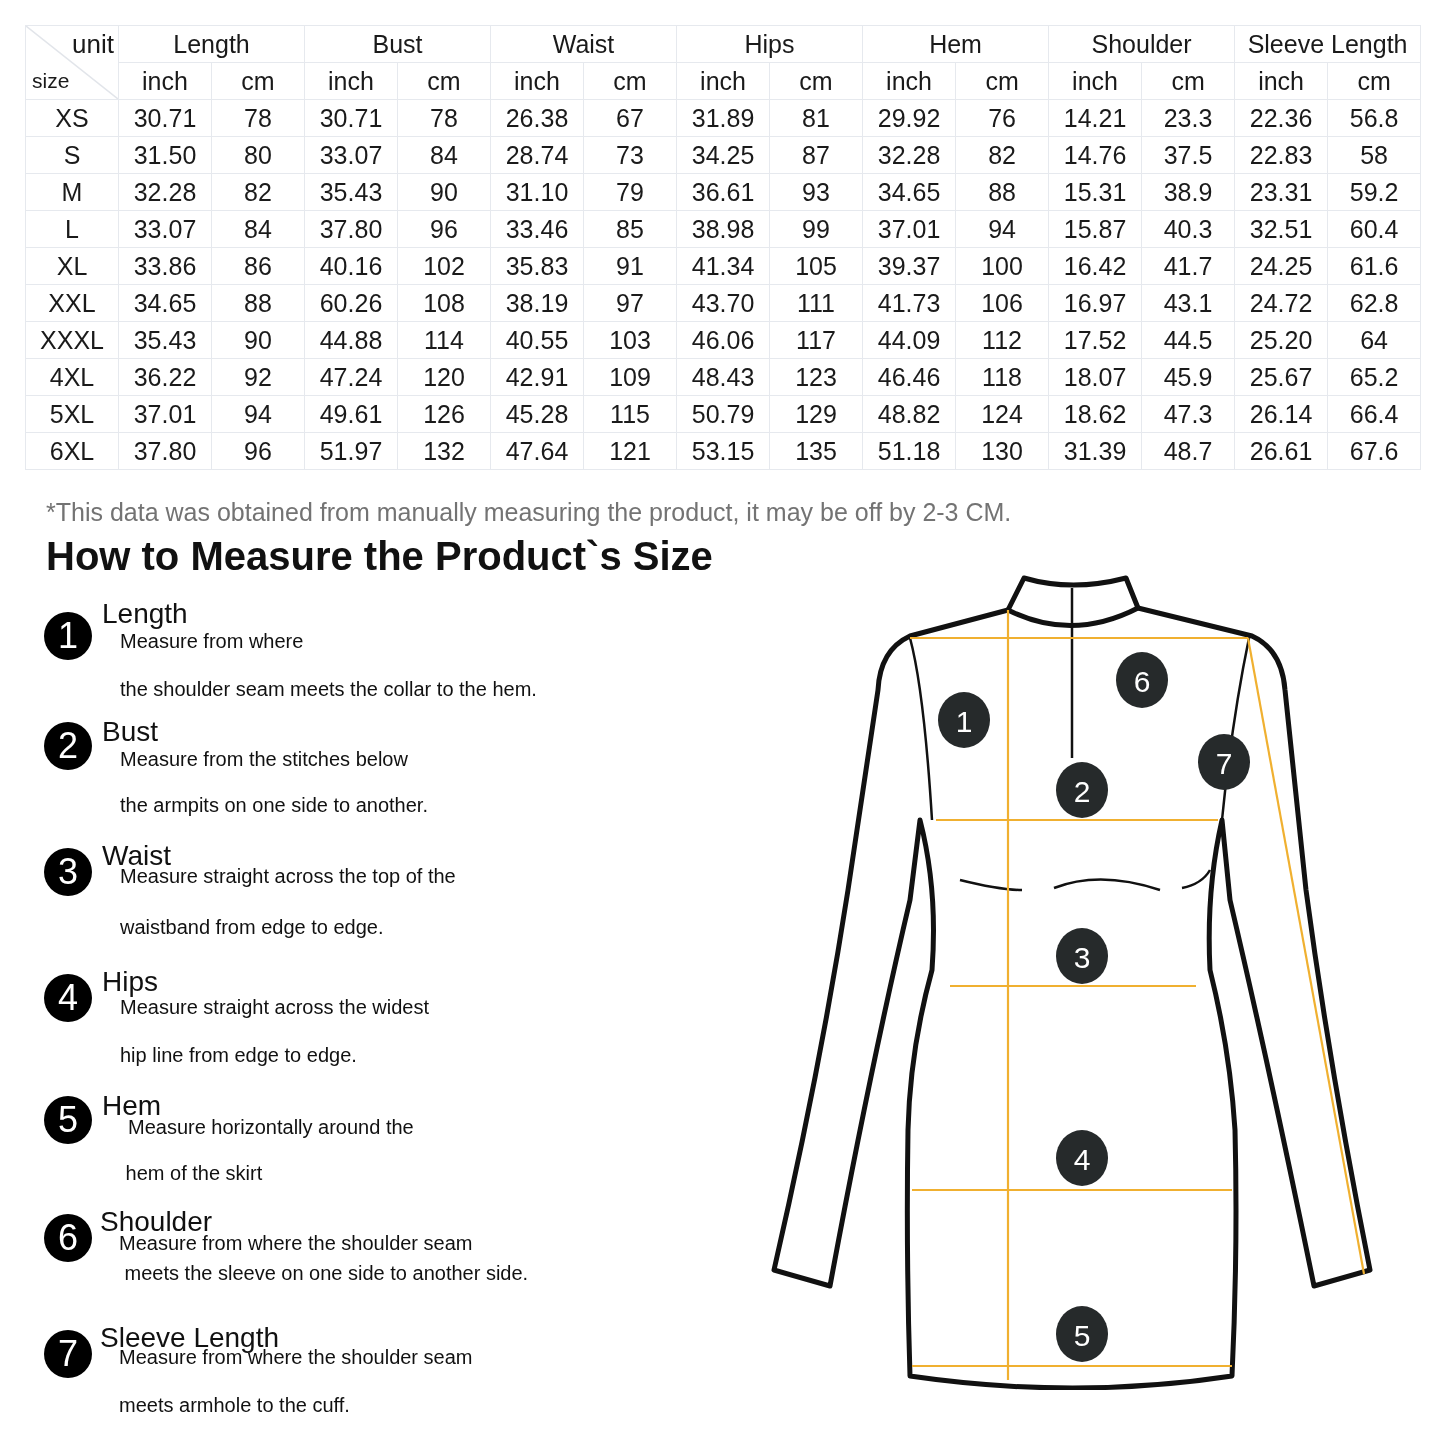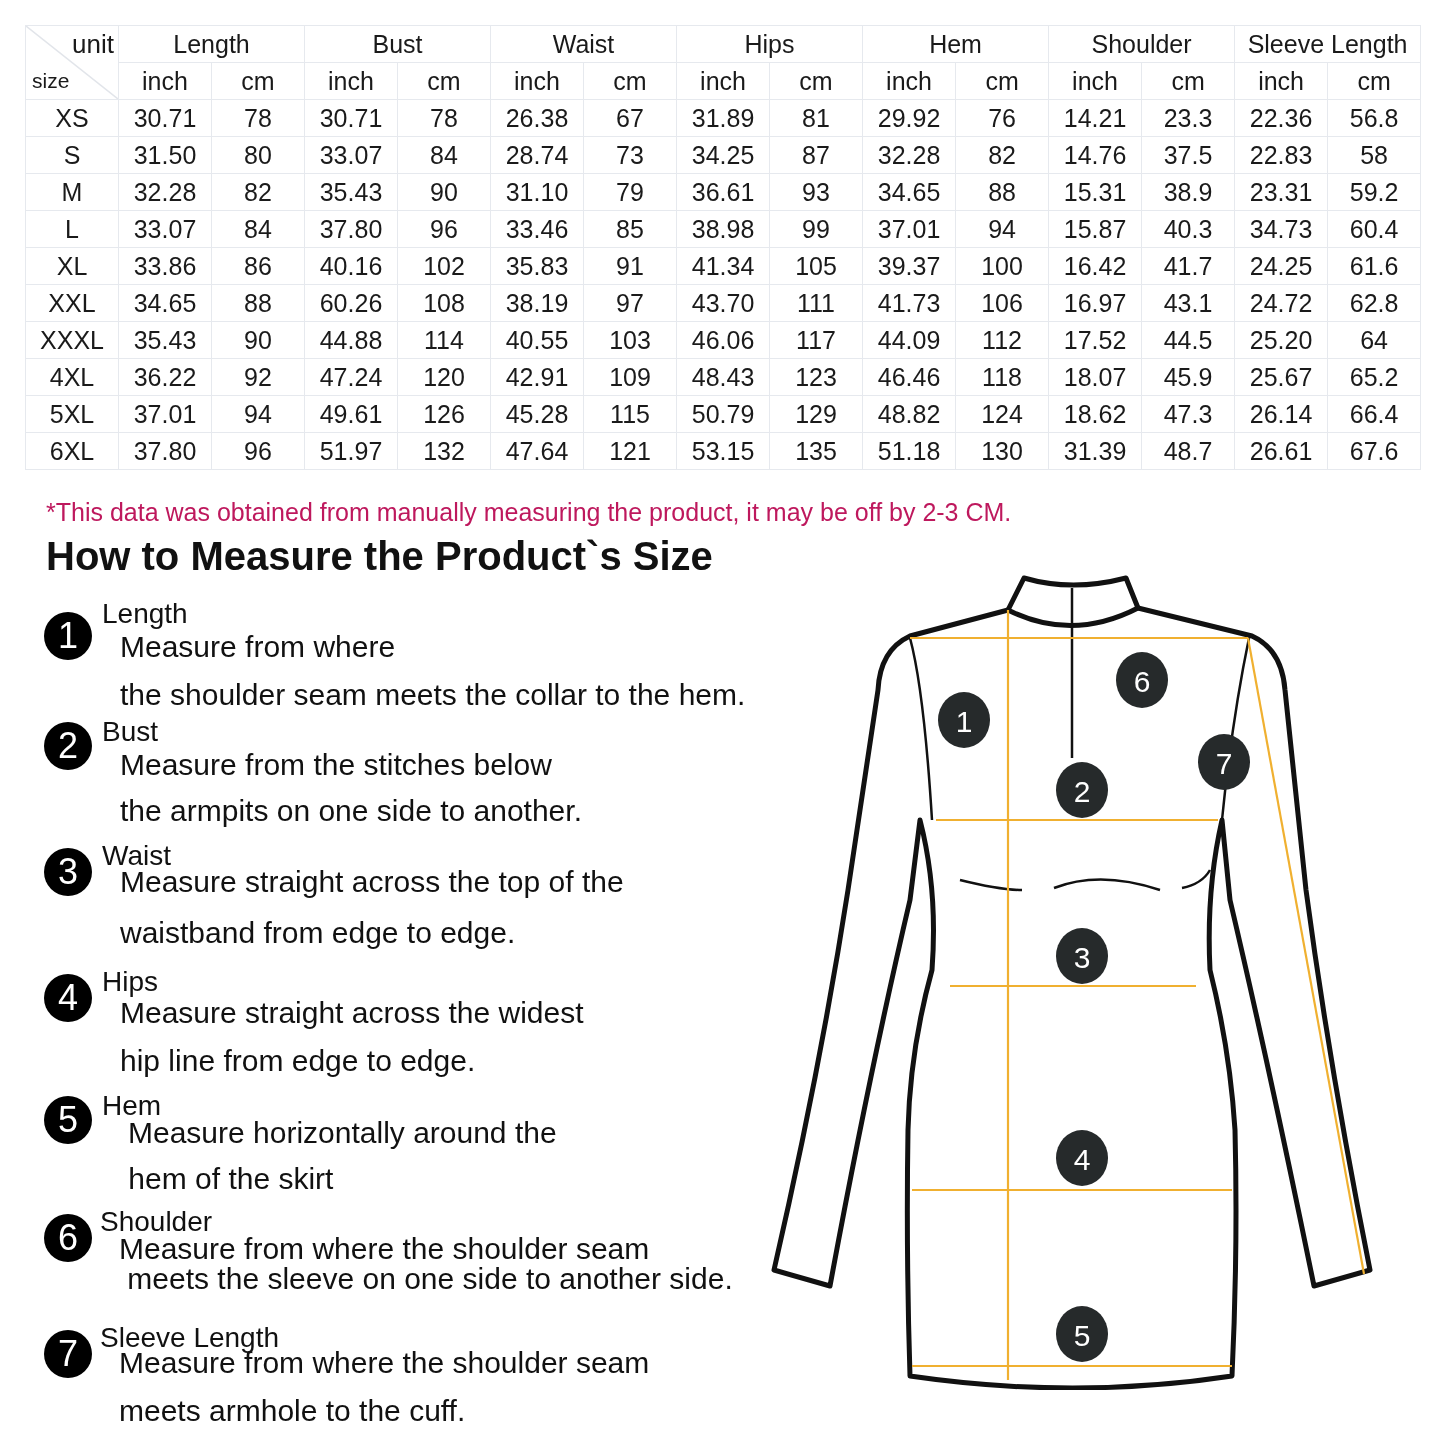"34.73" td { text: 34.73 -> 32.51 }
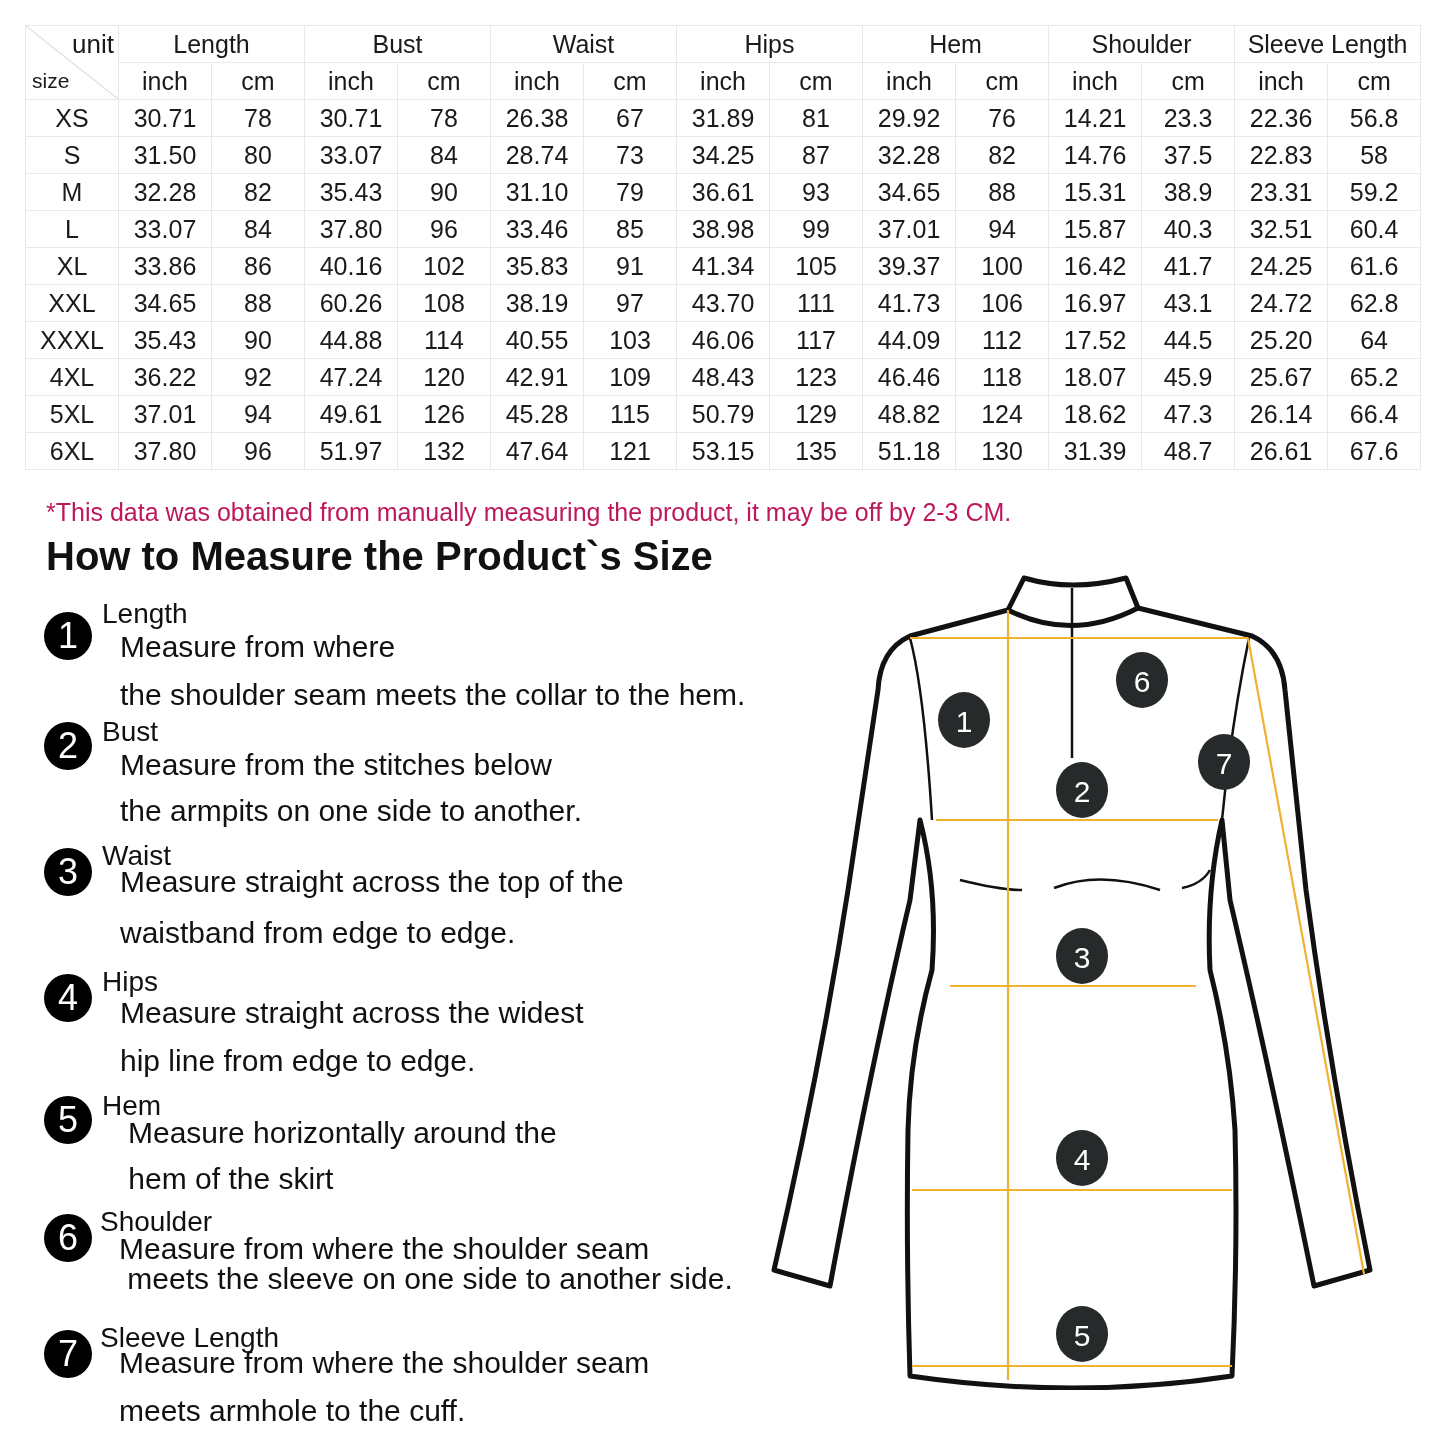"*This data was obtained from" .note { color: #be185d -> #737373 }
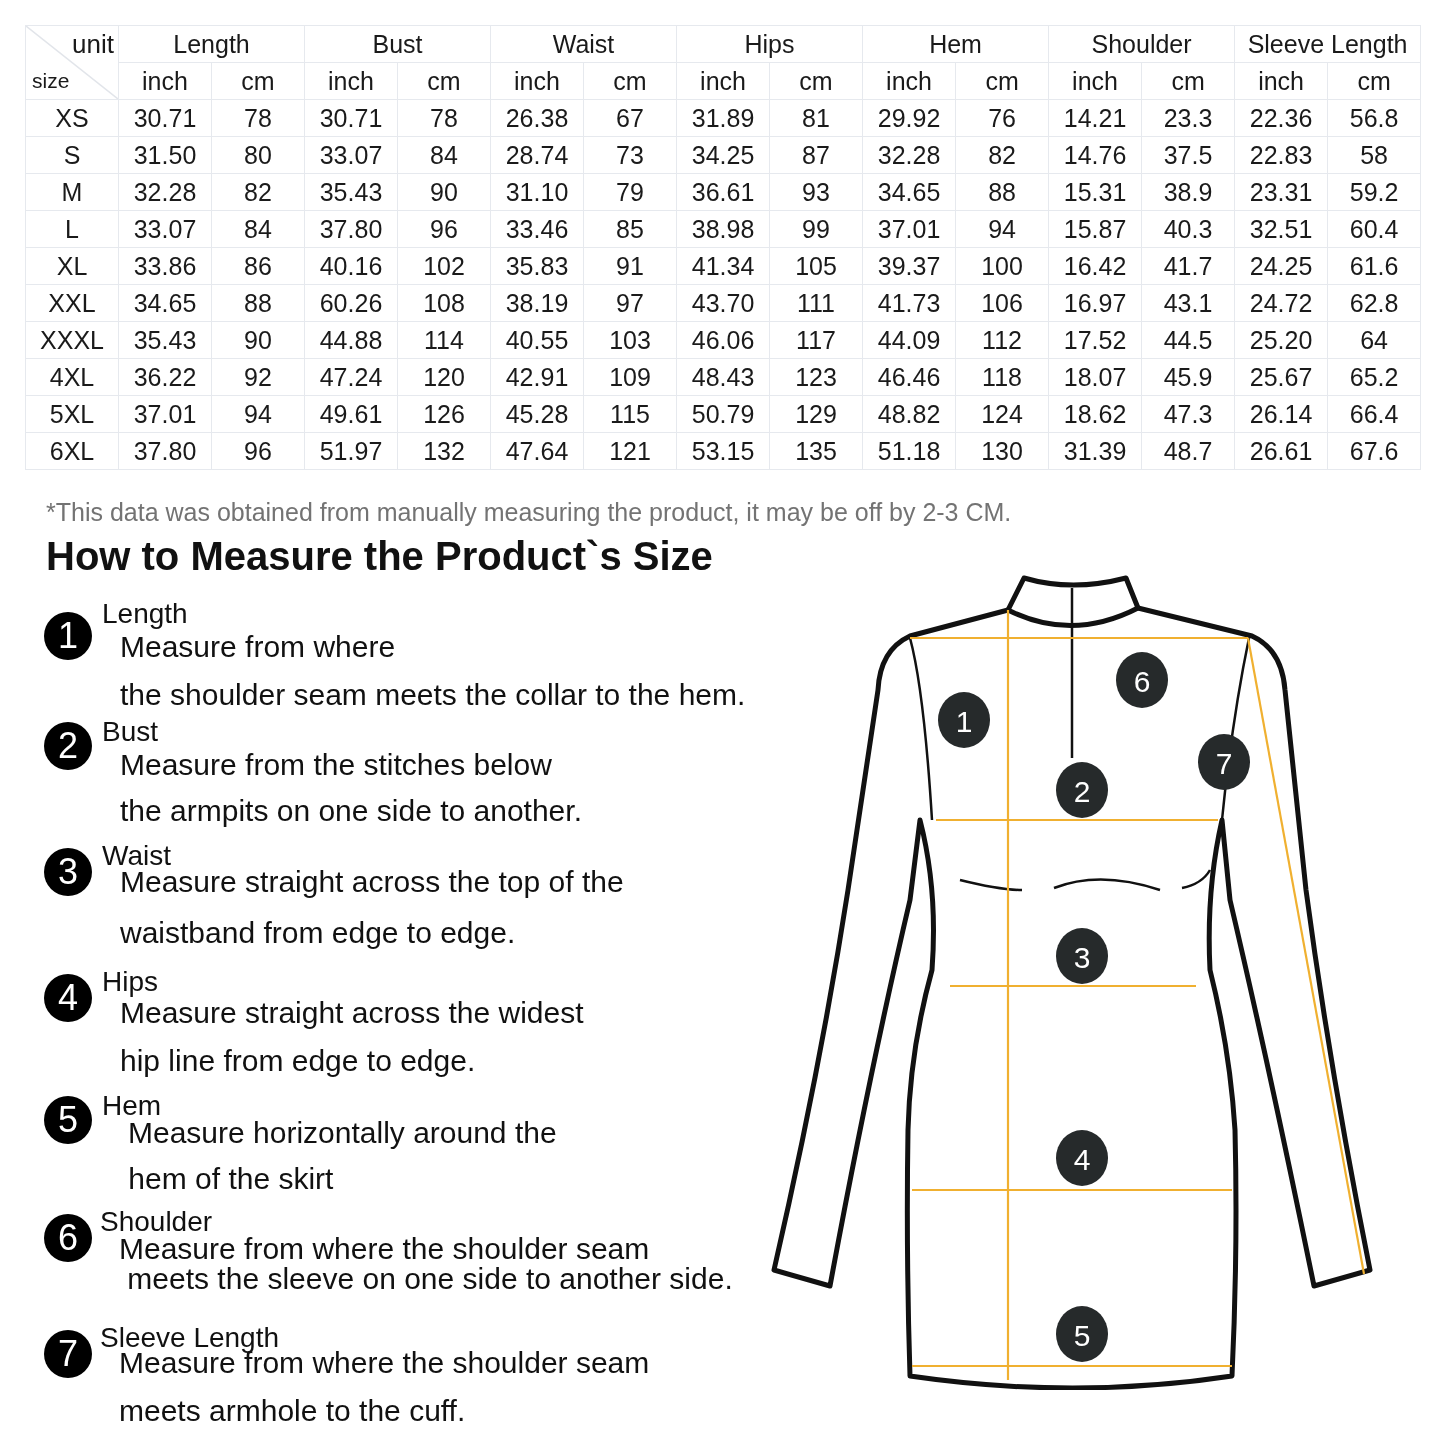"Measure from where" .sline { font-size: 30px -> 20px }
